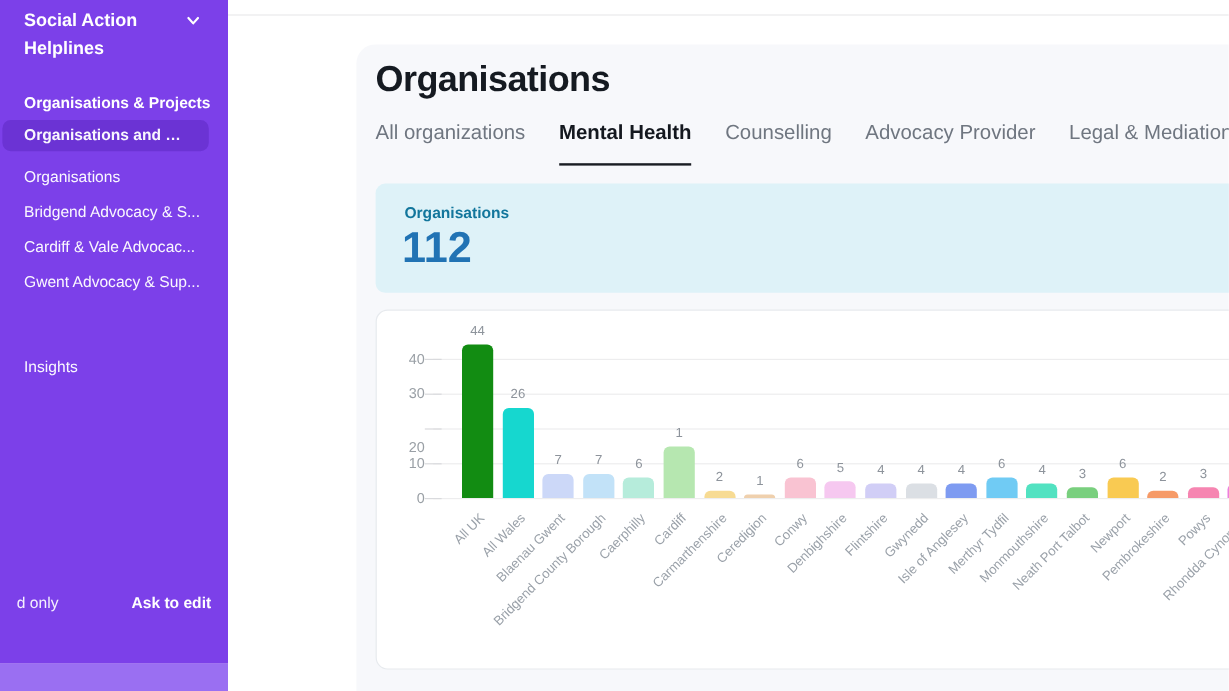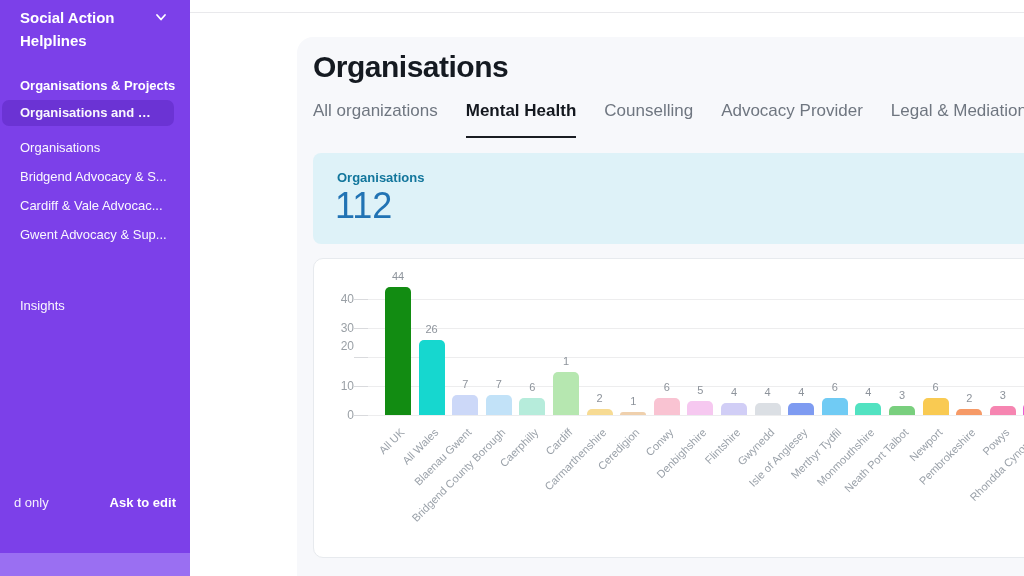"112" .stat-value { font-weight: normal -> bold }
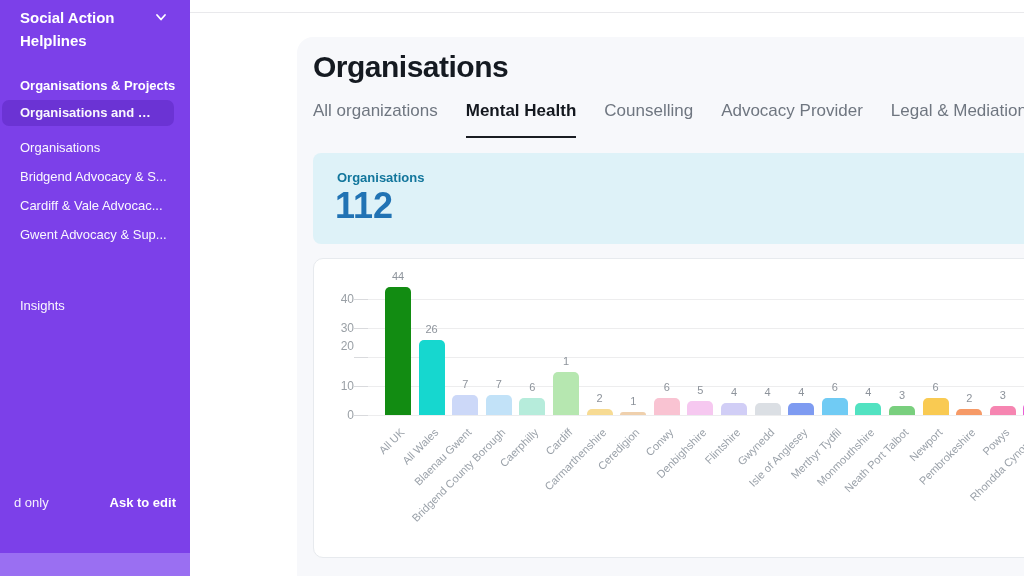"20" div.y-tick { top: 80px -> 107px }
